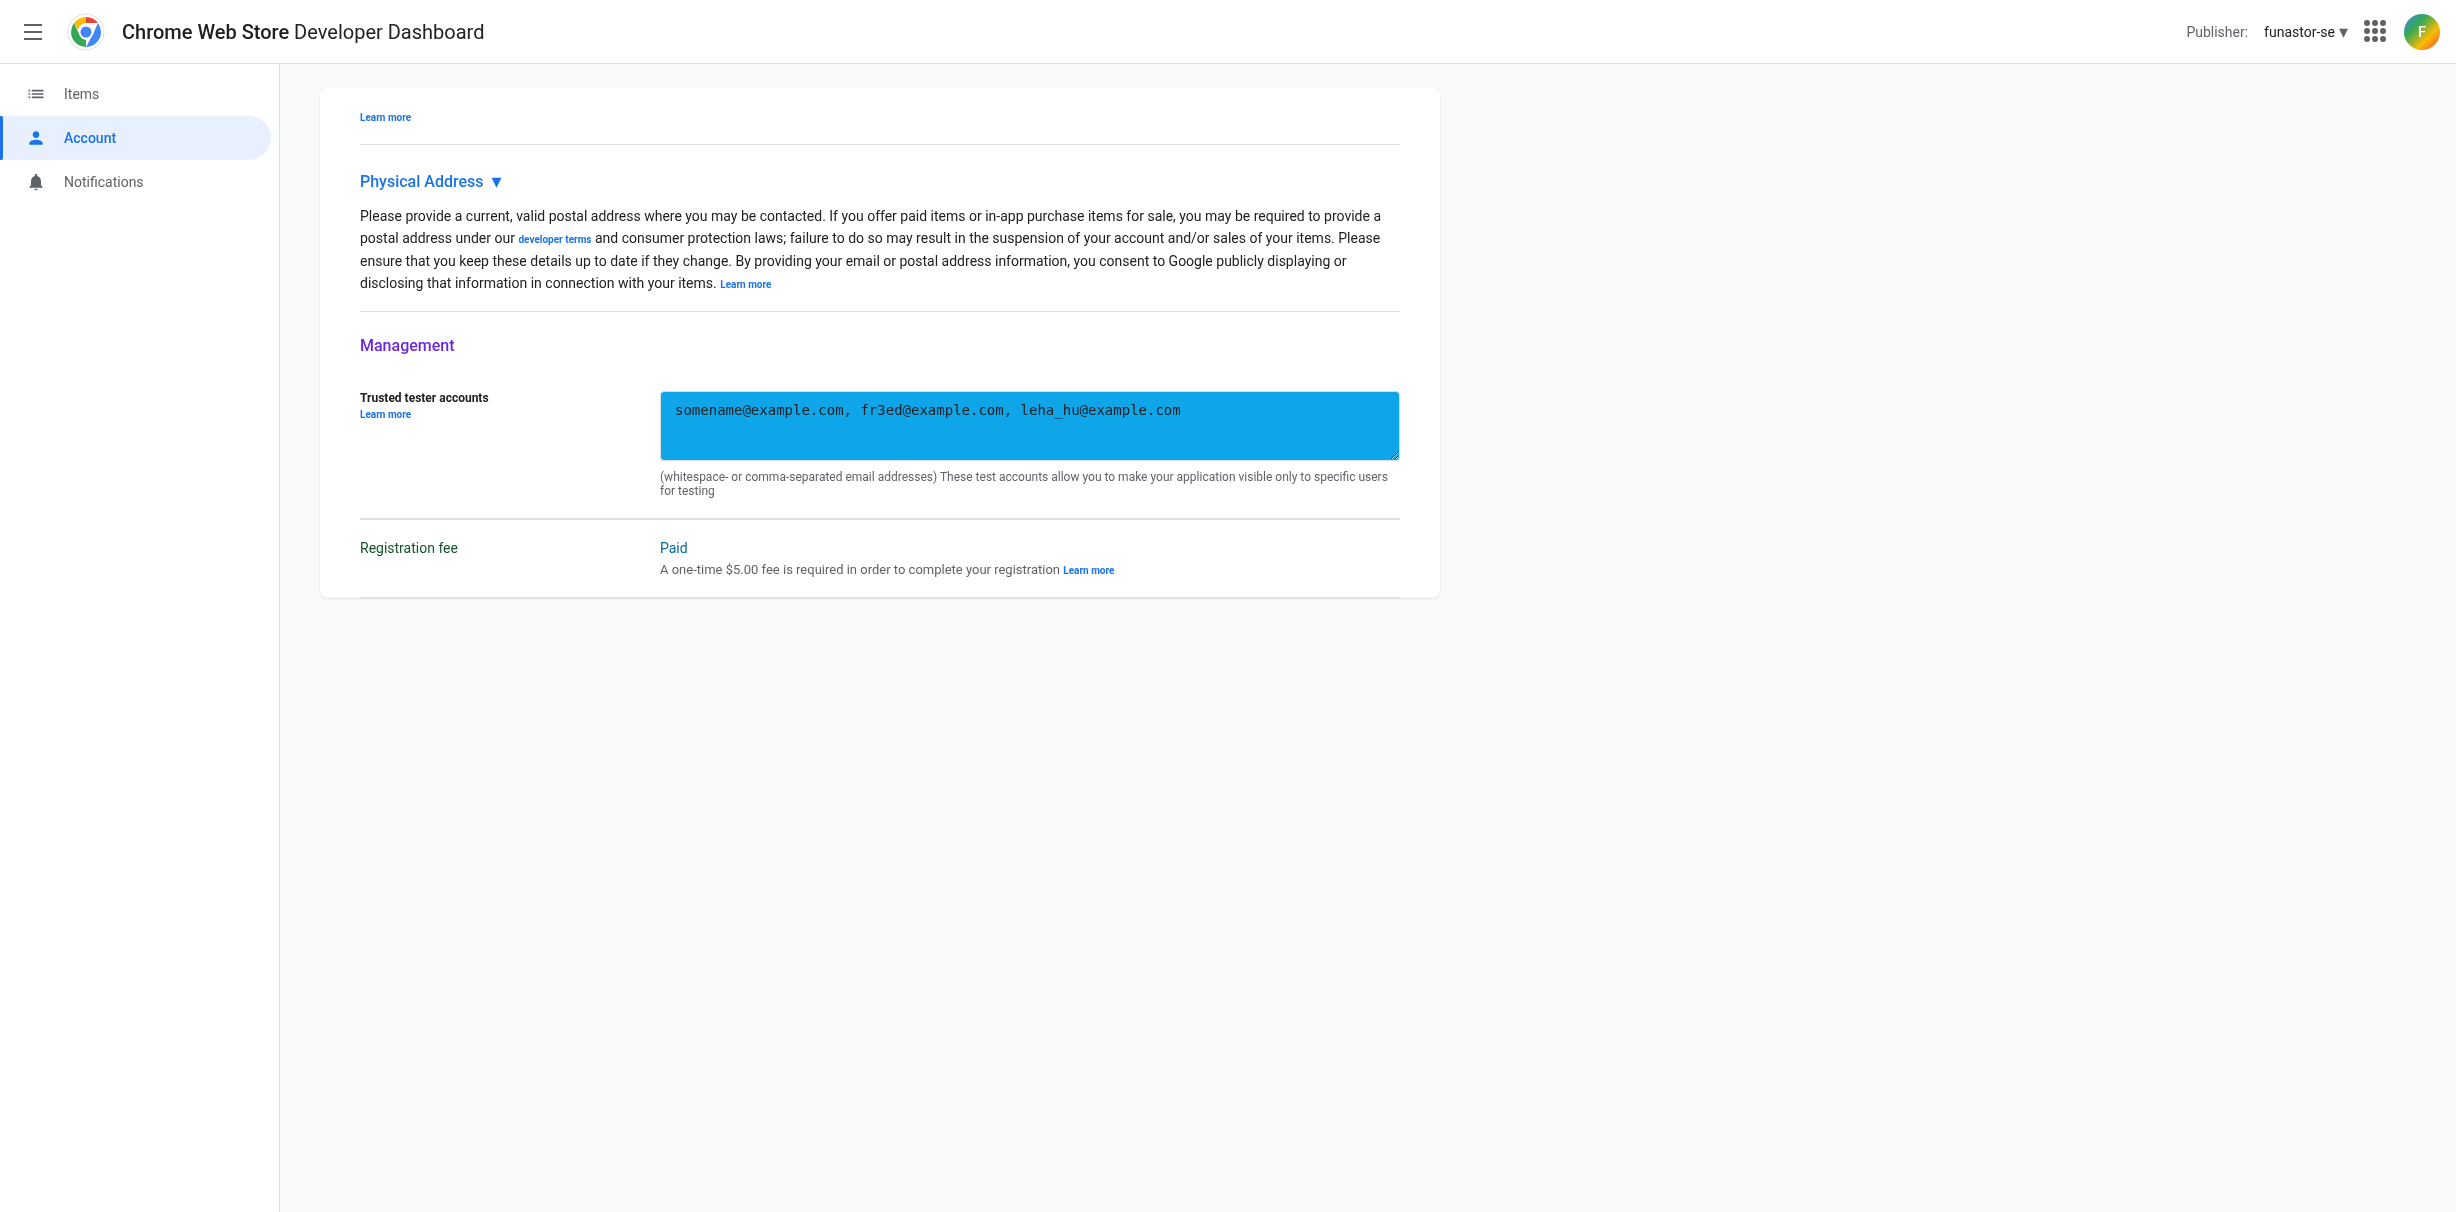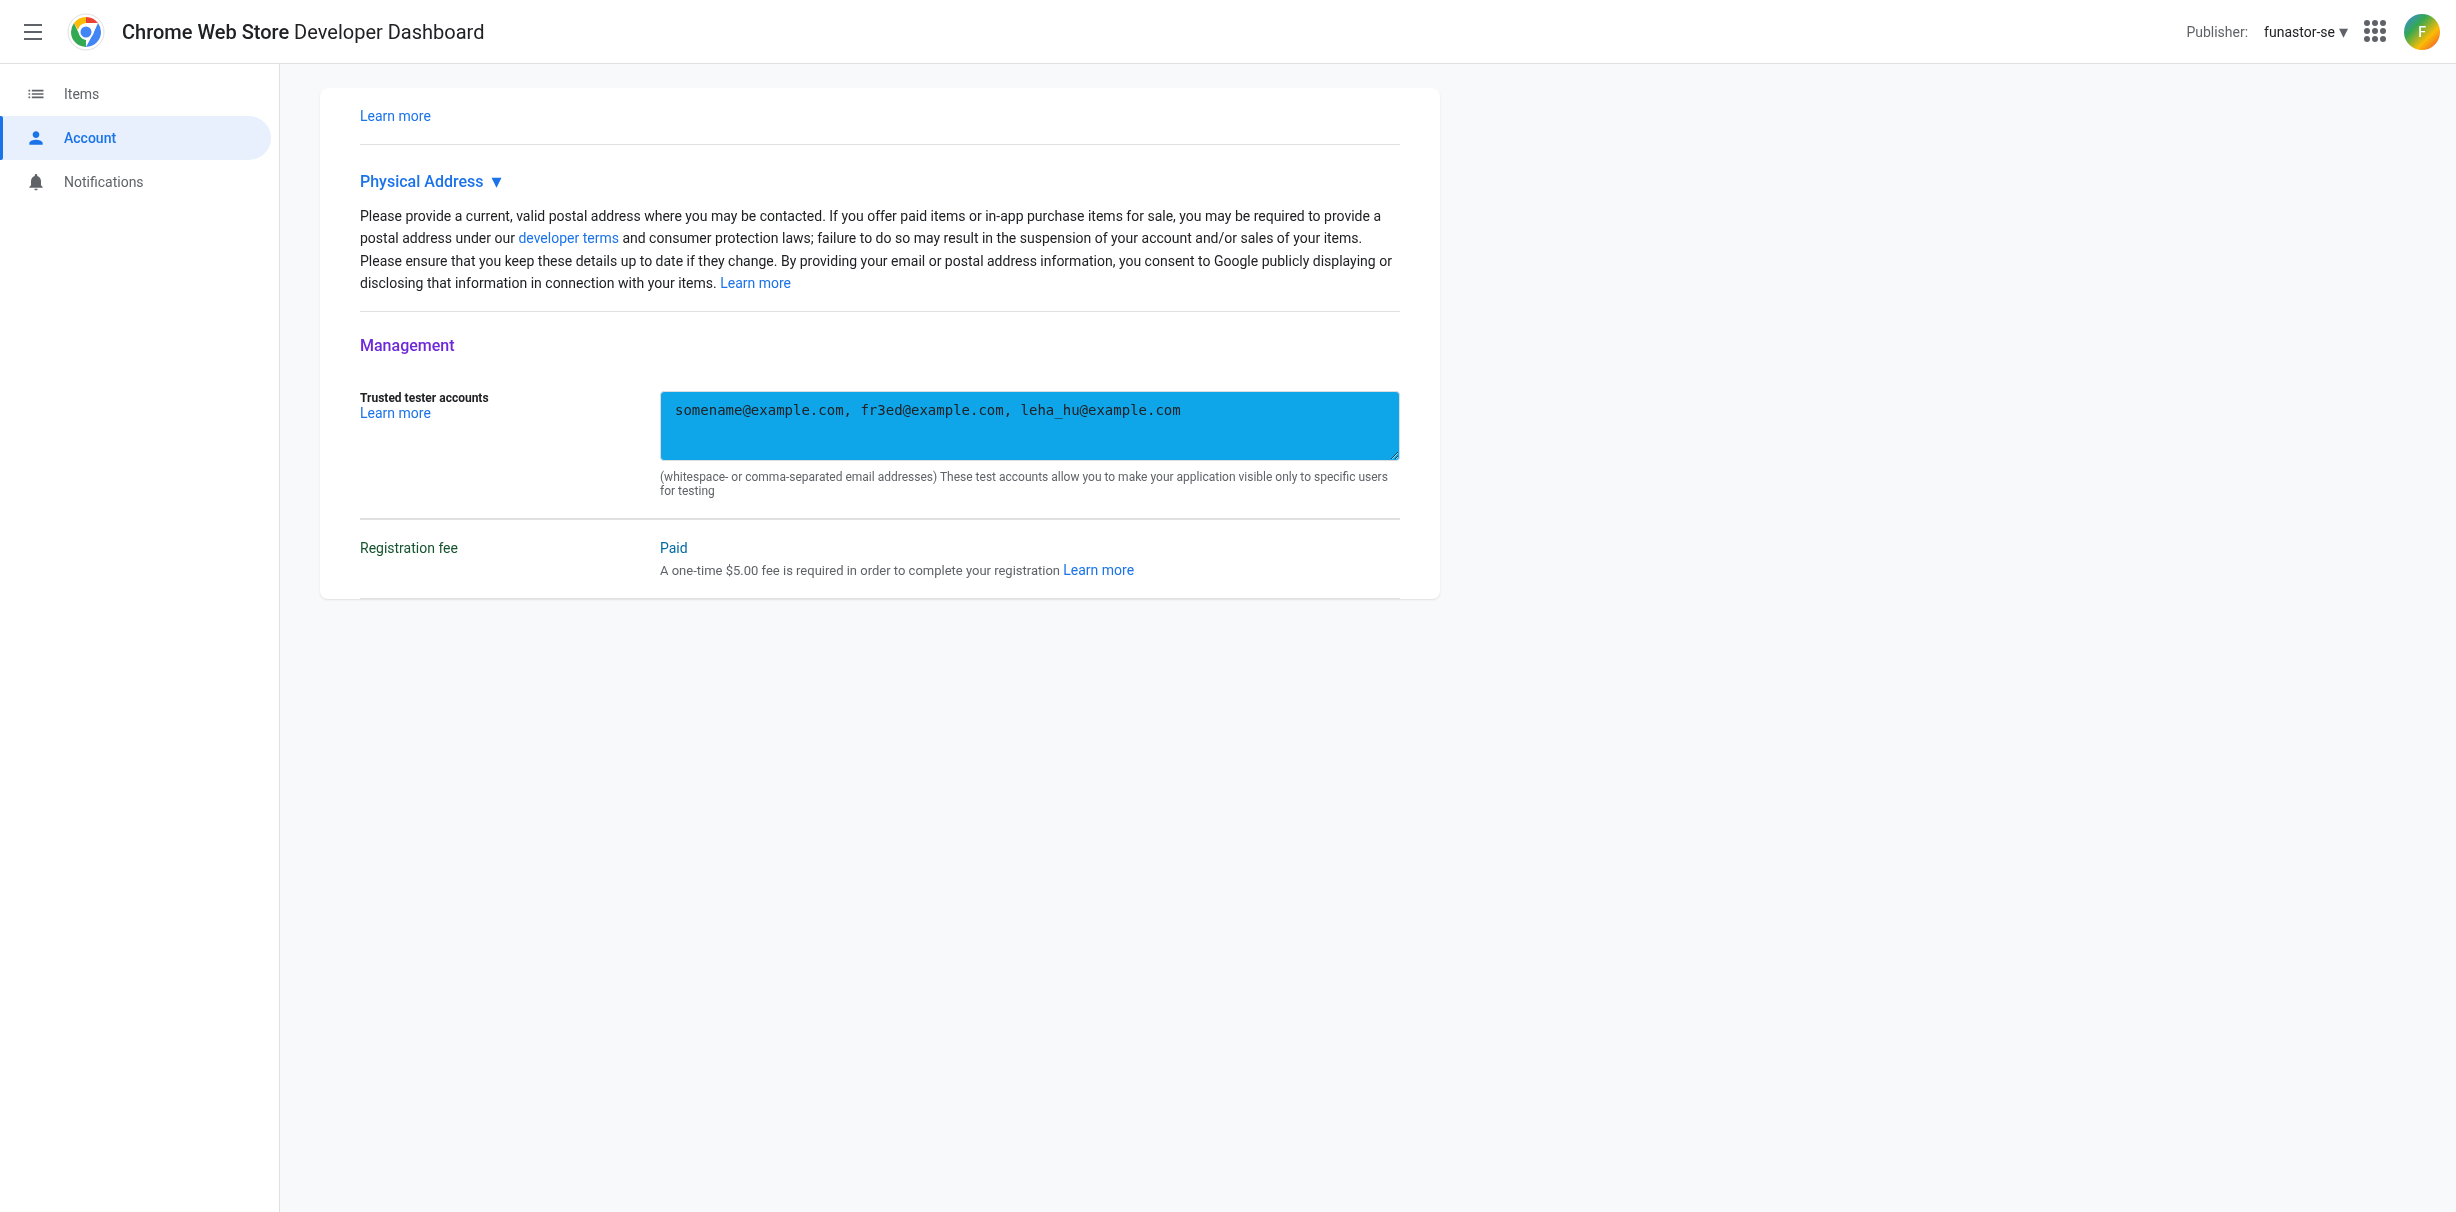"Learn more" .form-learn-more { font-size: 14px -> 10px; font-weight: none -> bold }
